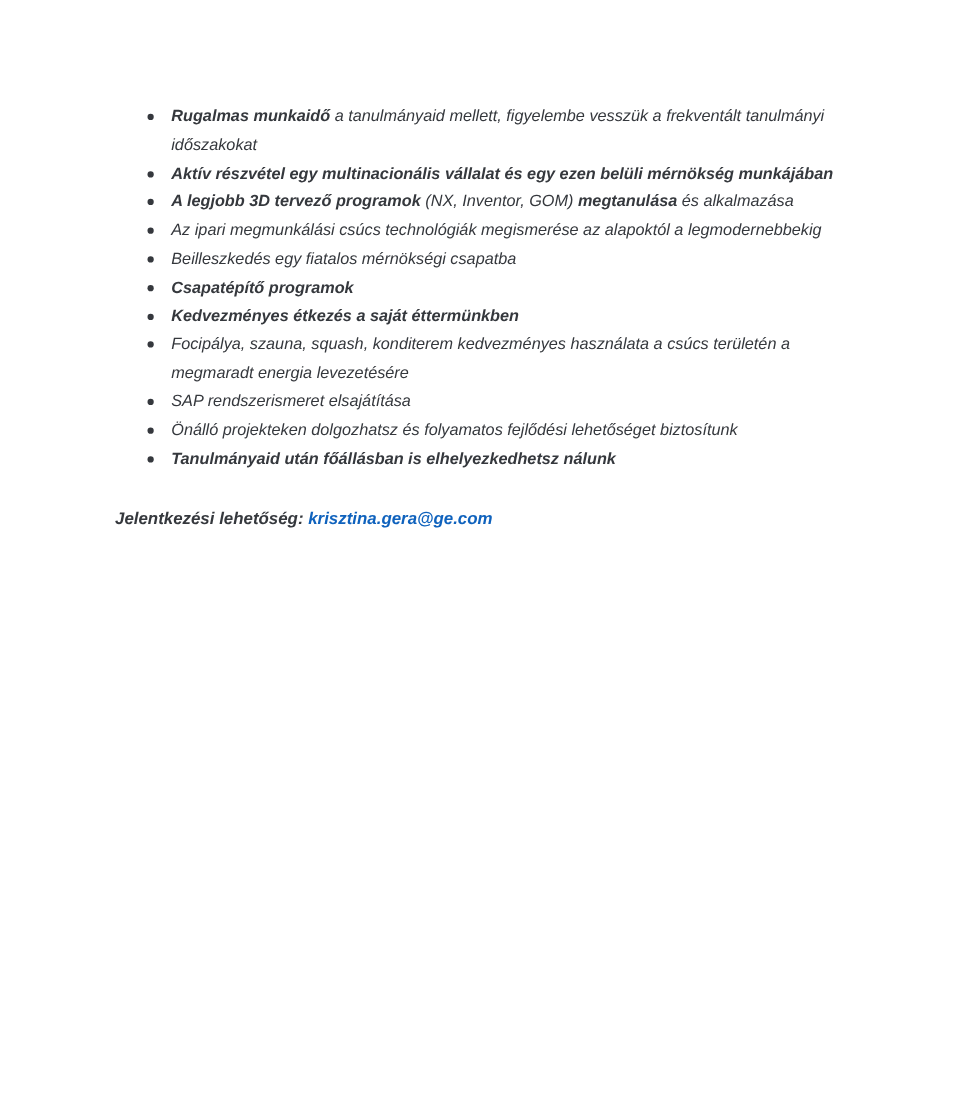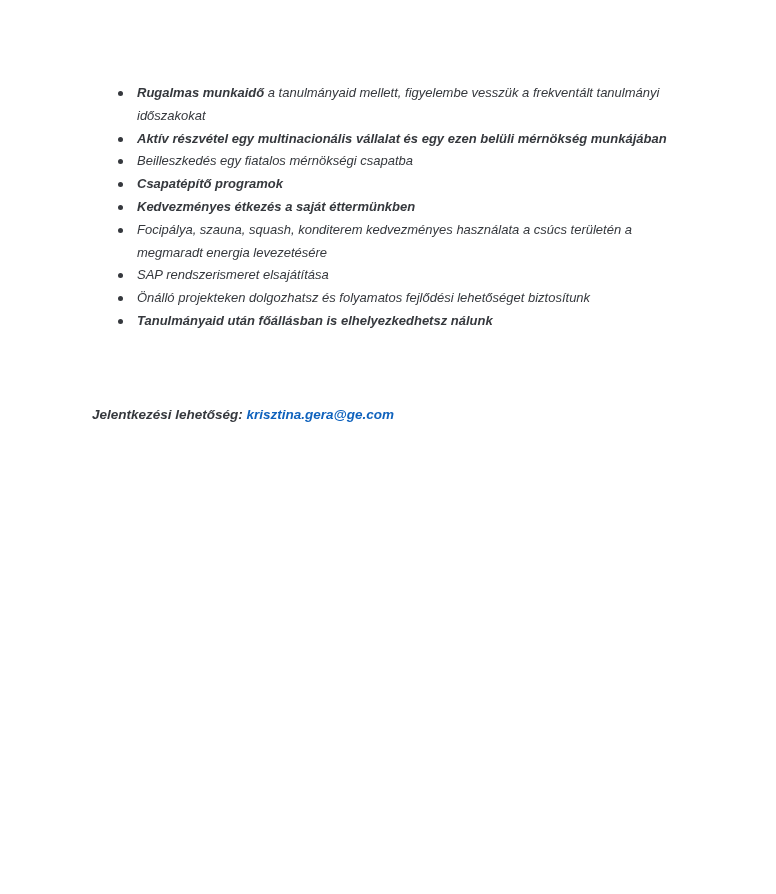"A legjobb 3D tervező programok" li { html: none -> <li> <span></span> <div><span>A legjobb 3D tervező programok </span><span>(NX, Inventor, GOM) </span><span>megtanulása </span><span>és alkalmazása</span></div> </li> }
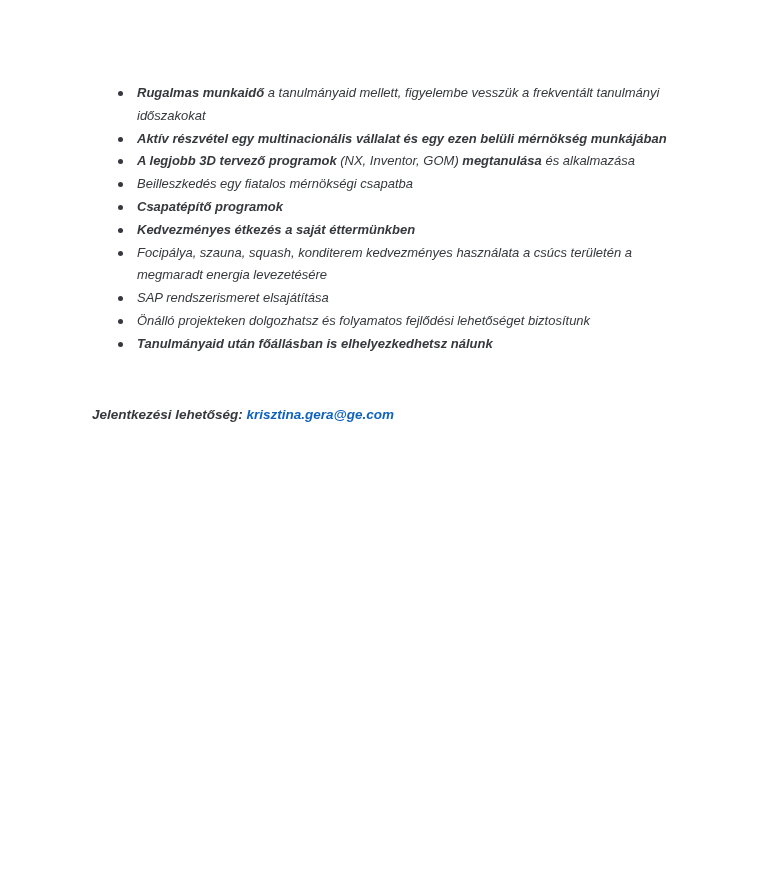"Az ipari megmunkálási csúcs technológiák" li { html: none -> <li> <span></span> <div><span>Az ipari megmunkálási csúcs technológiák megismerése az alapoktól a legmodernebbekig</span></div> </li> }
